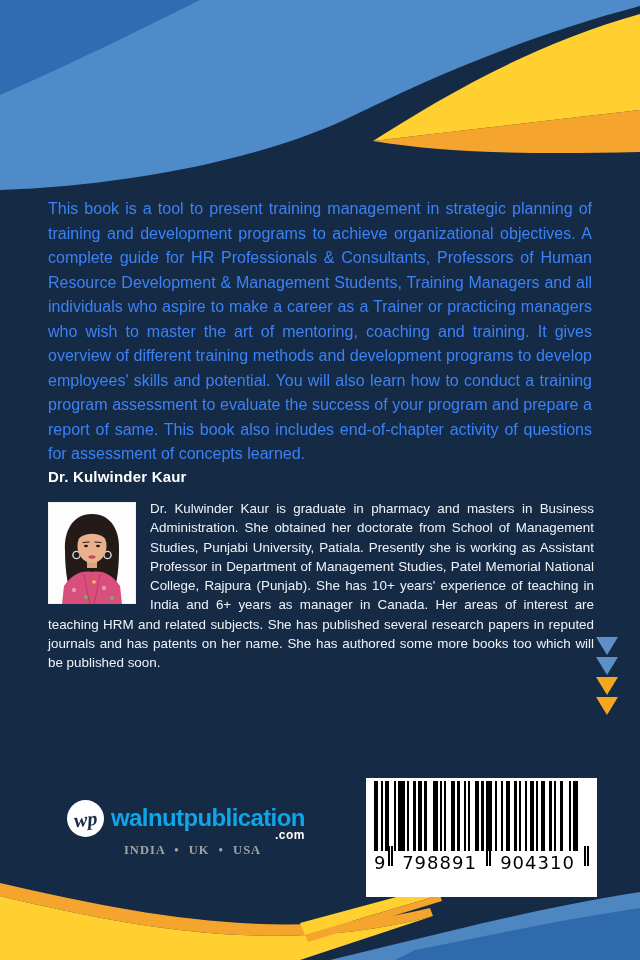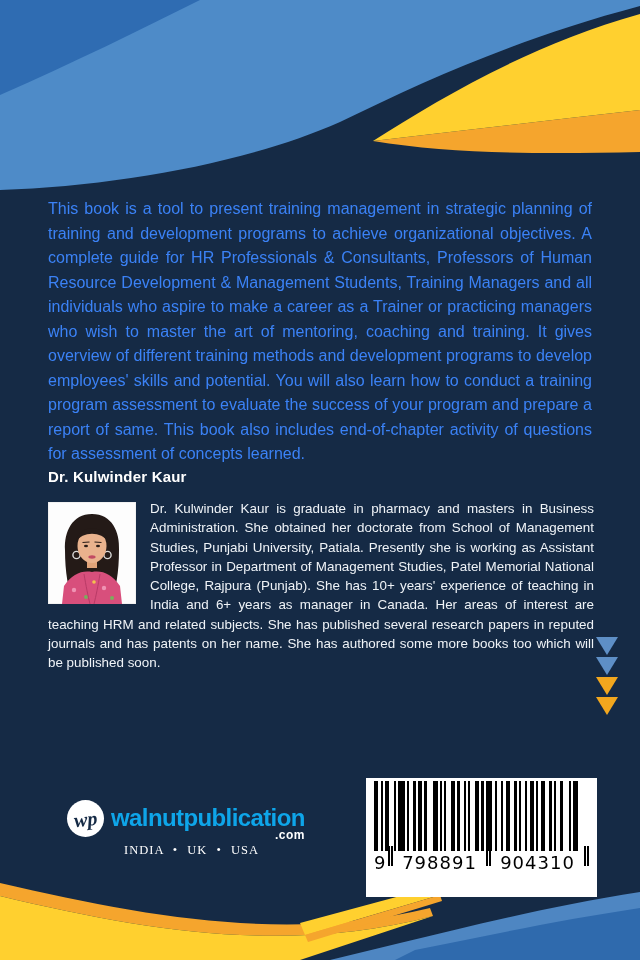"INDIA • UK • USA" .publisher-regions { color: #ffffff -> #a3a3a3; font-weight: normal -> bold }
